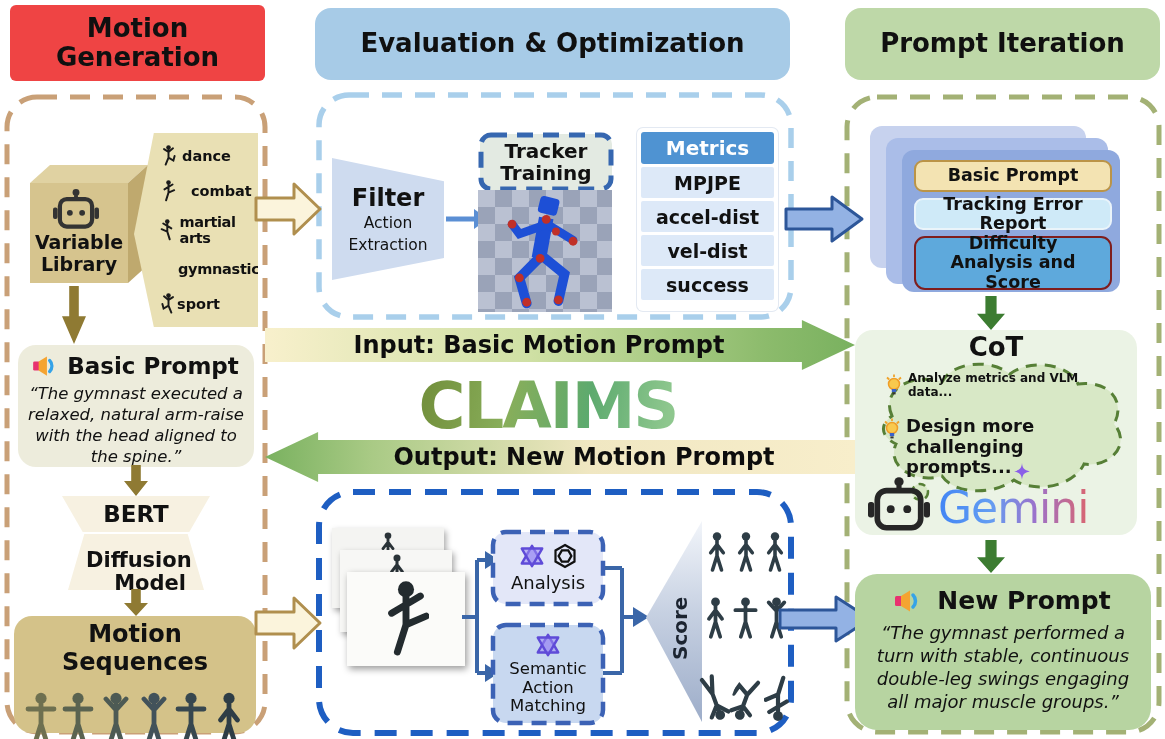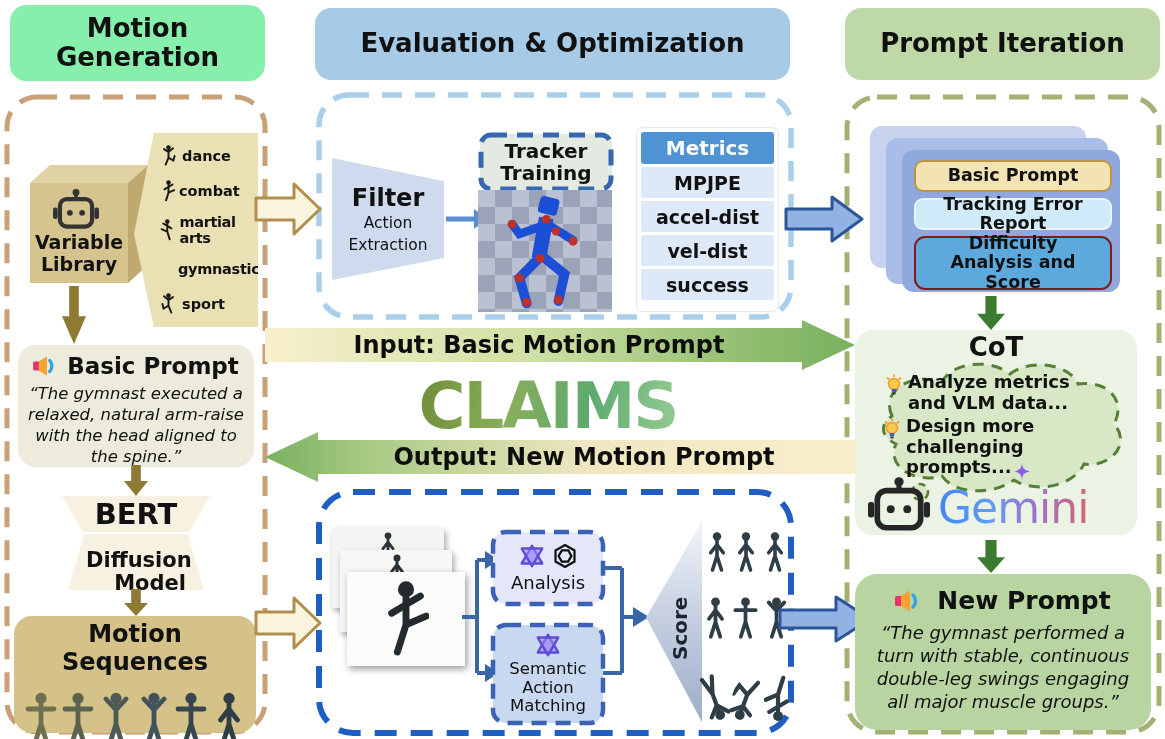"Motion Generation" div.hdr { background: #86efac -> #ef4444; border-radius: none -> 6px }
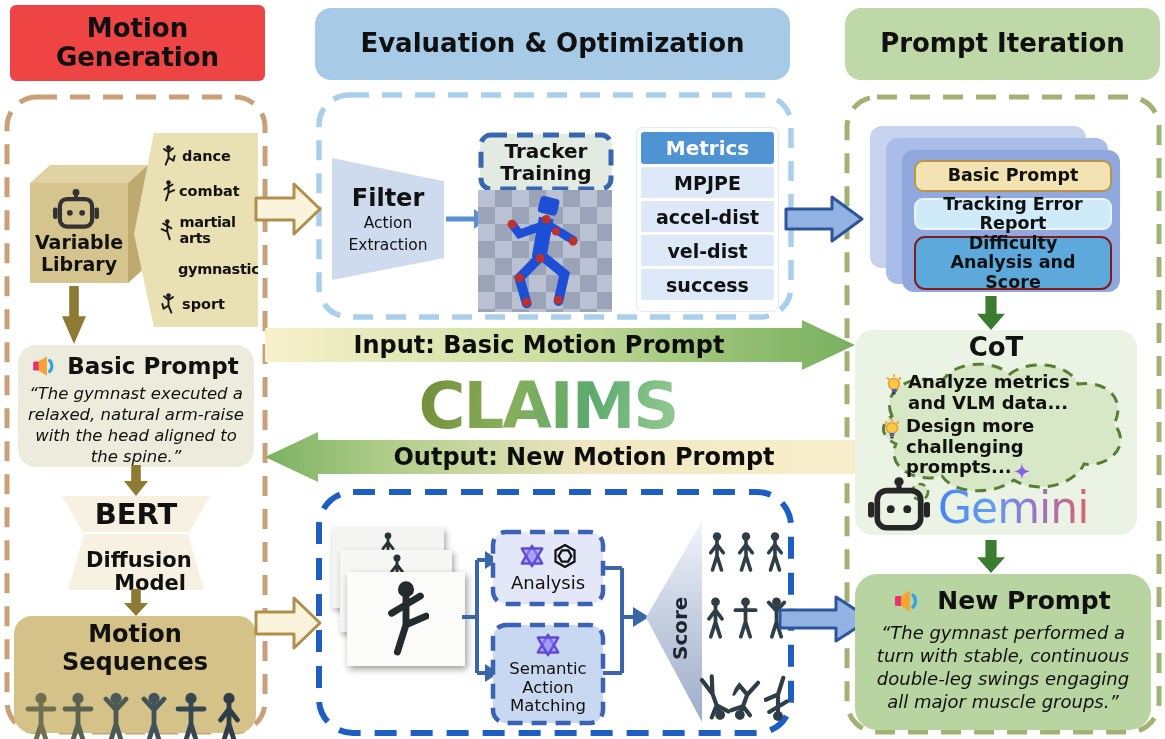"combat" div { gap: 2px -> 14px }
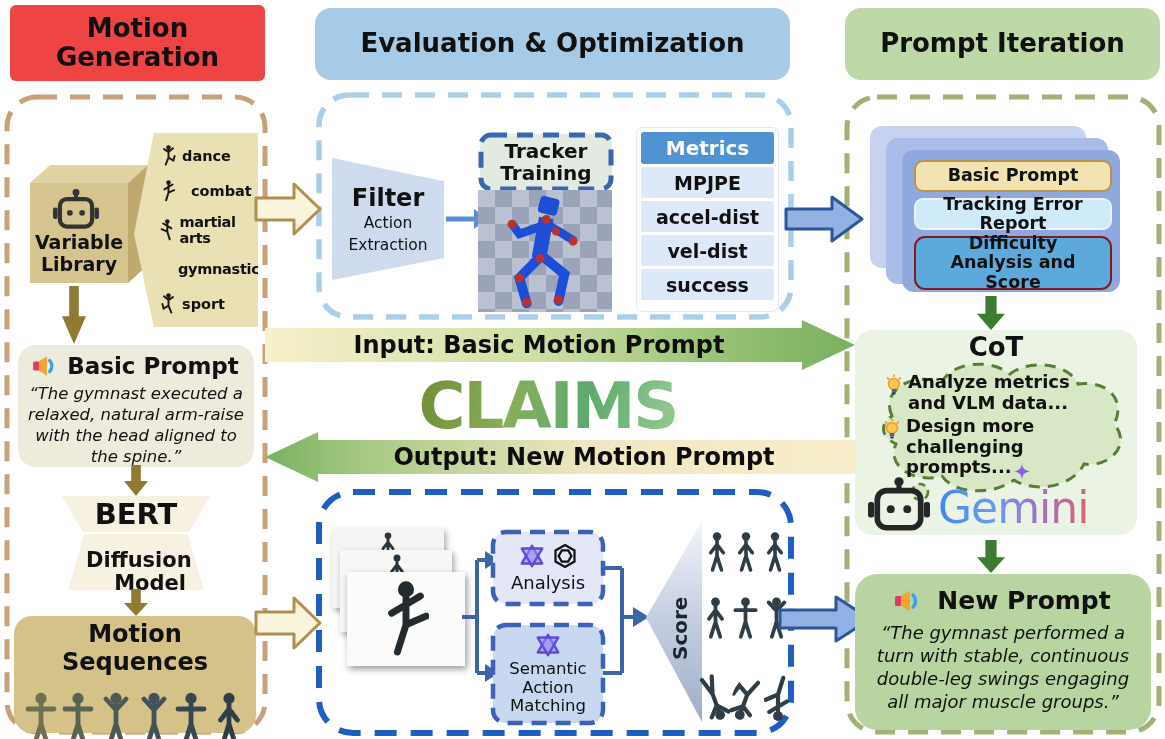"sport" div { gap: 5px -> none }
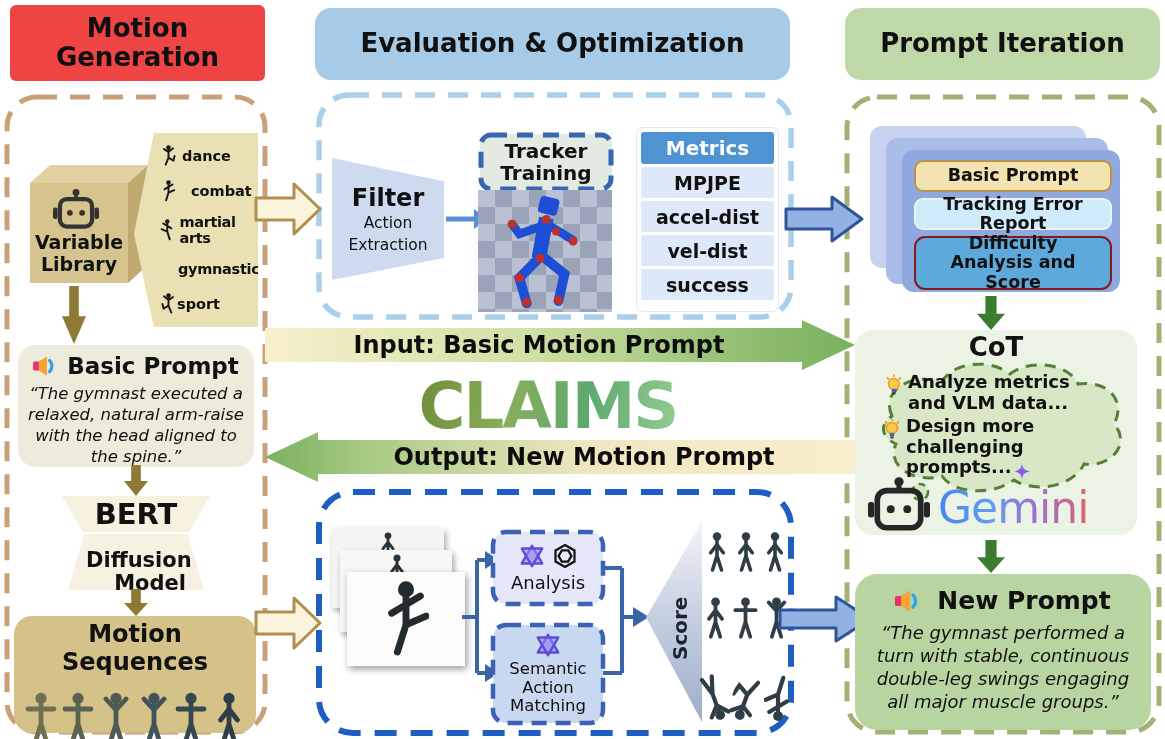"Analyze metrics and VLM data..." div { font-size: 18px -> 12px }
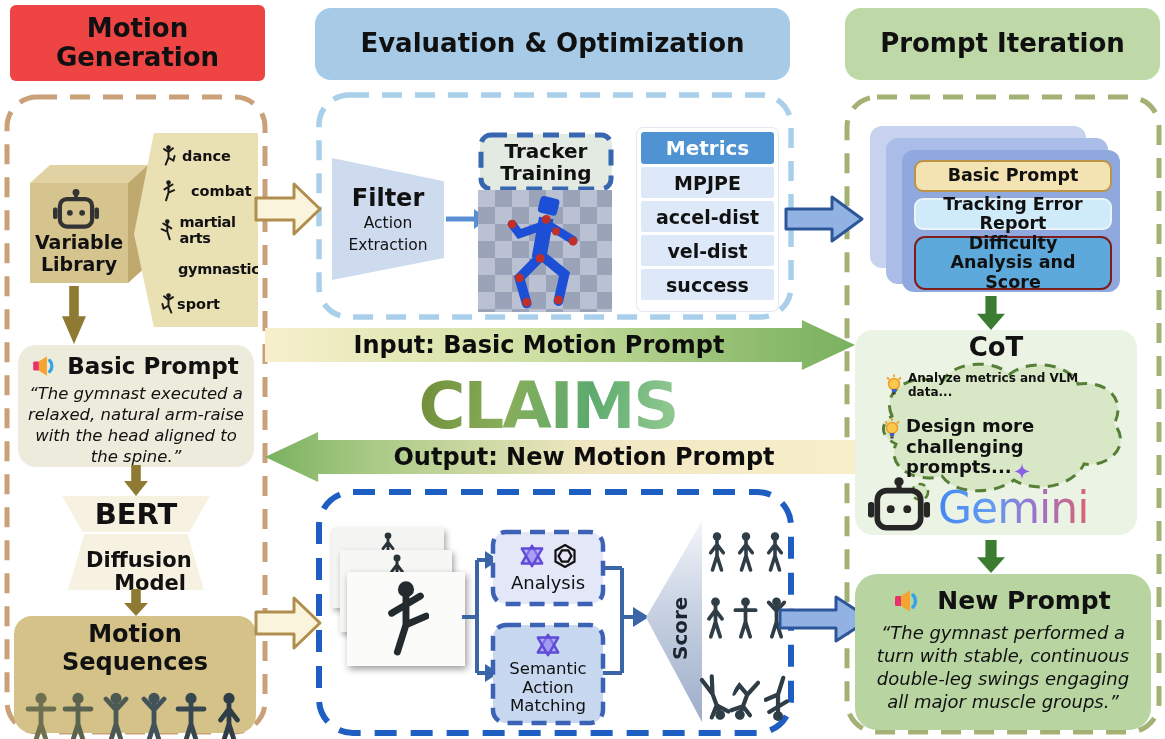"BERT" div.trap { font-size: 29px -> 23px }
